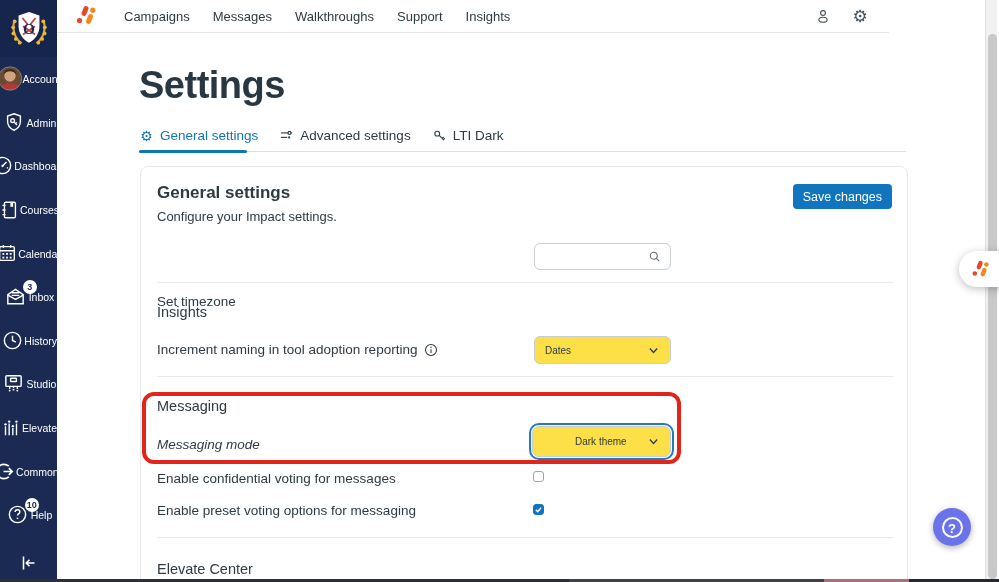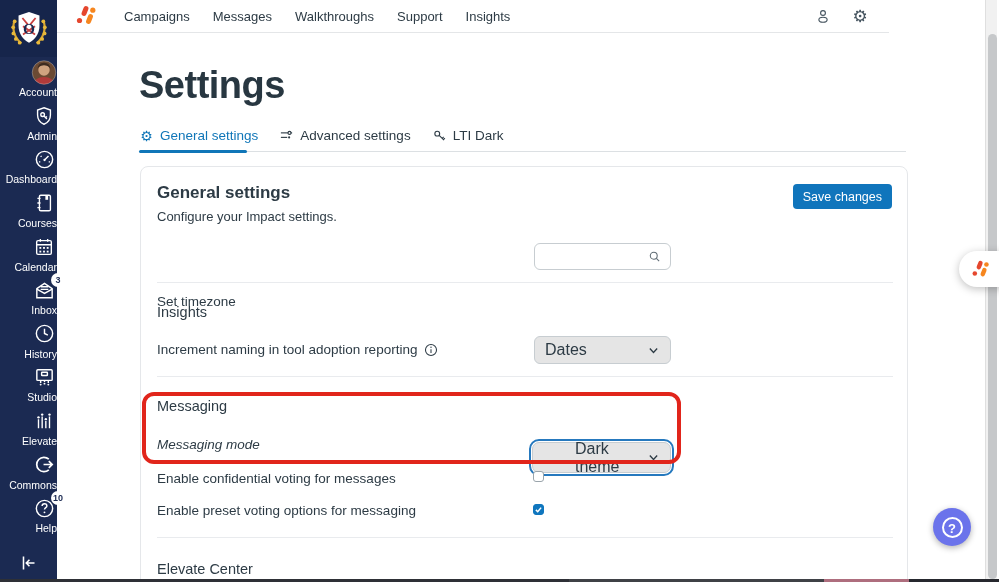"Account" .side-item { align-items: flex-end -> center; flex-direction: column -> row }
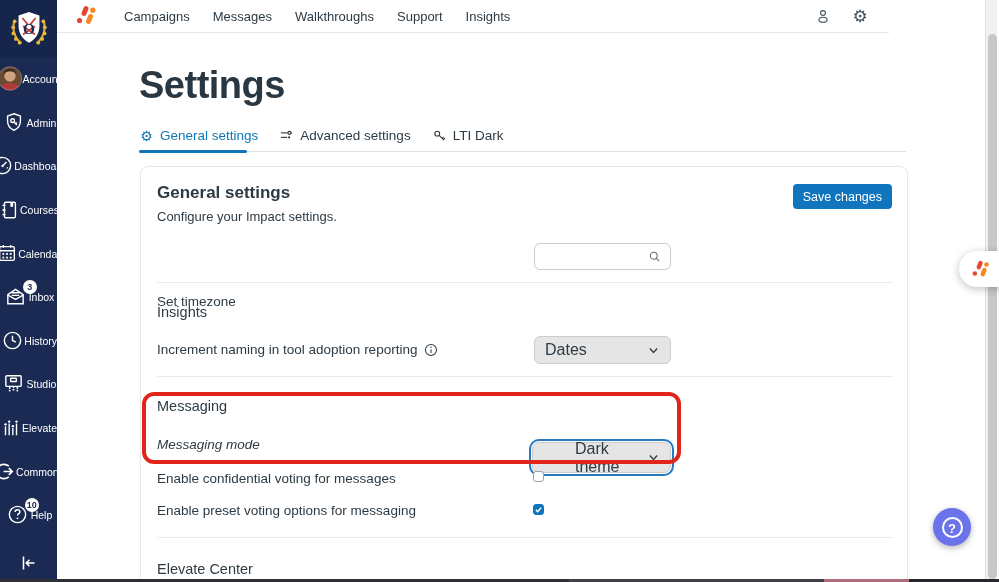"Dates" .select { background: #e5e5e5 -> #fde047; font-size: 16px -> 10px }
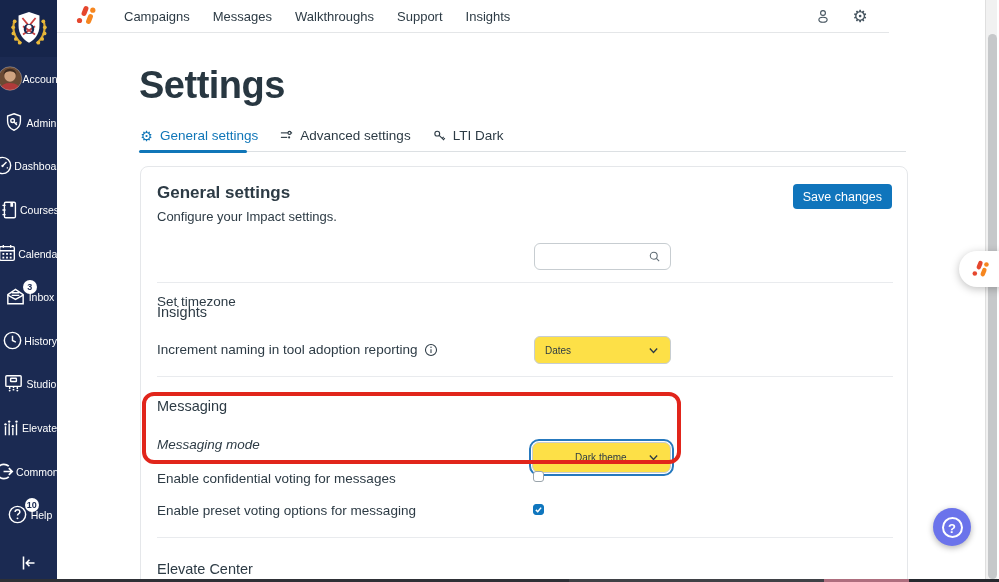"Dark theme" div.select { top: 275px -> 259px }
